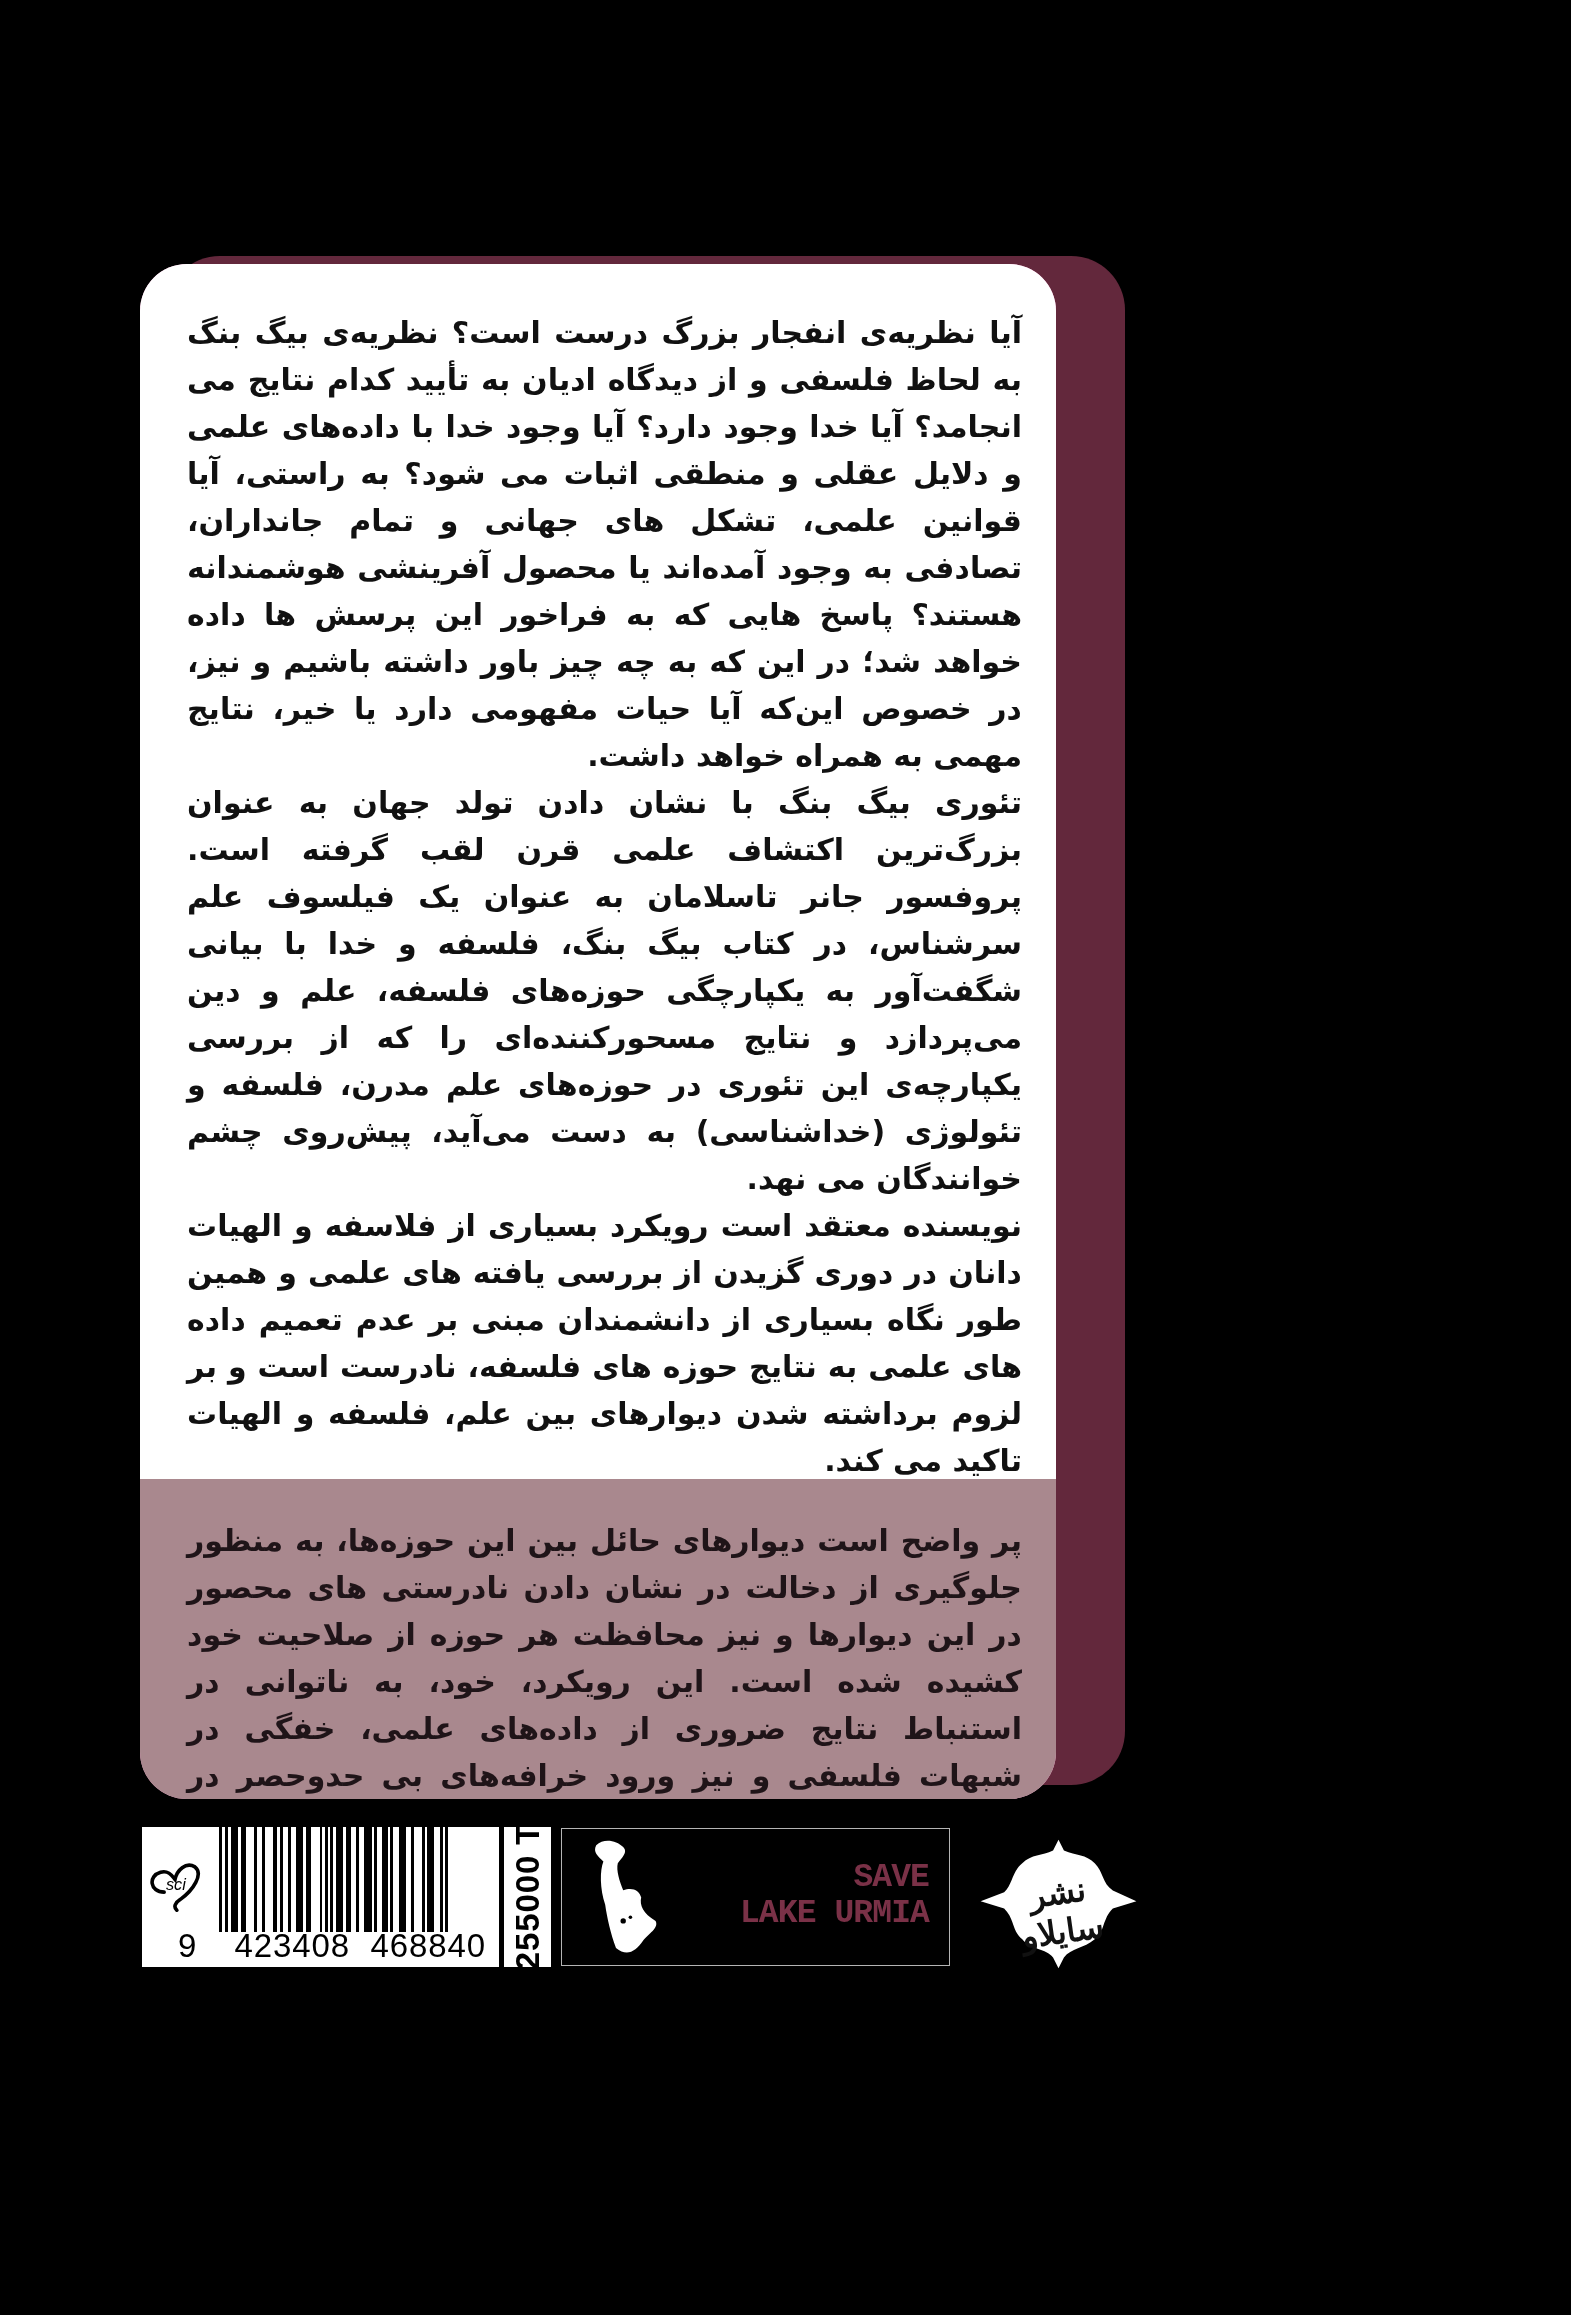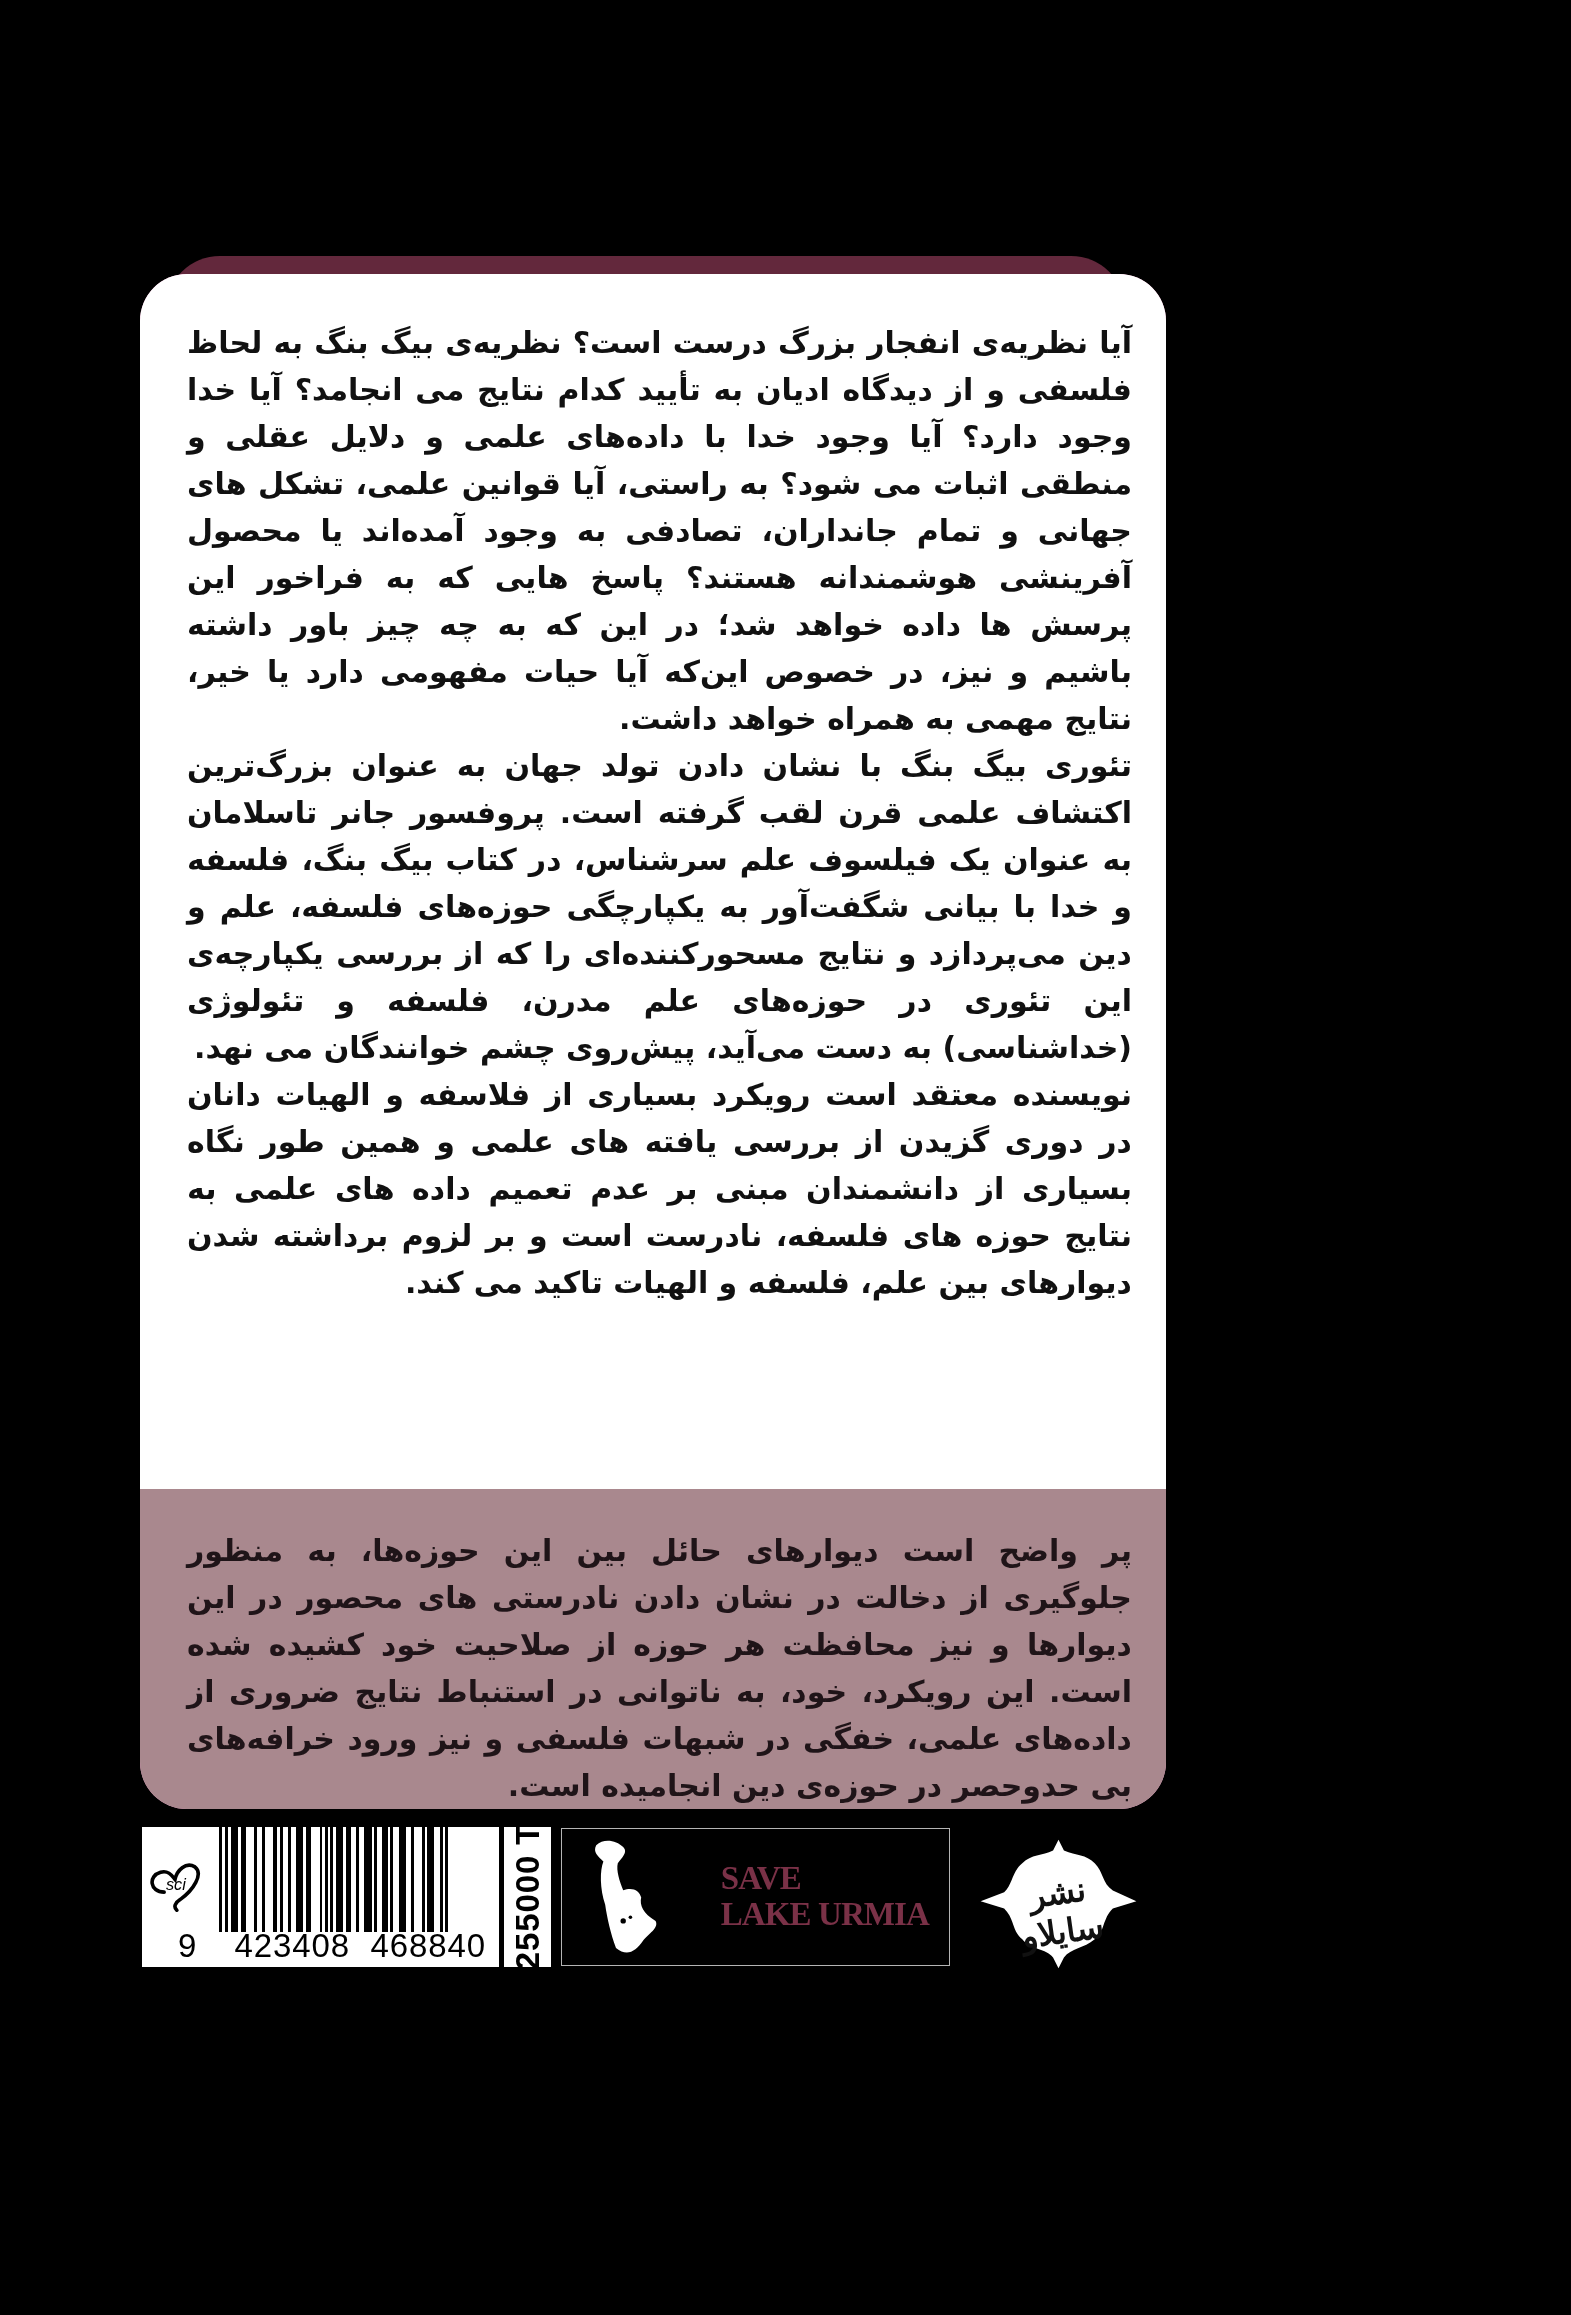"آیا نظریه‌ی انفجار بزرگ درست" .card { top: 274px -> 264px; width: 1026px -> 916px }
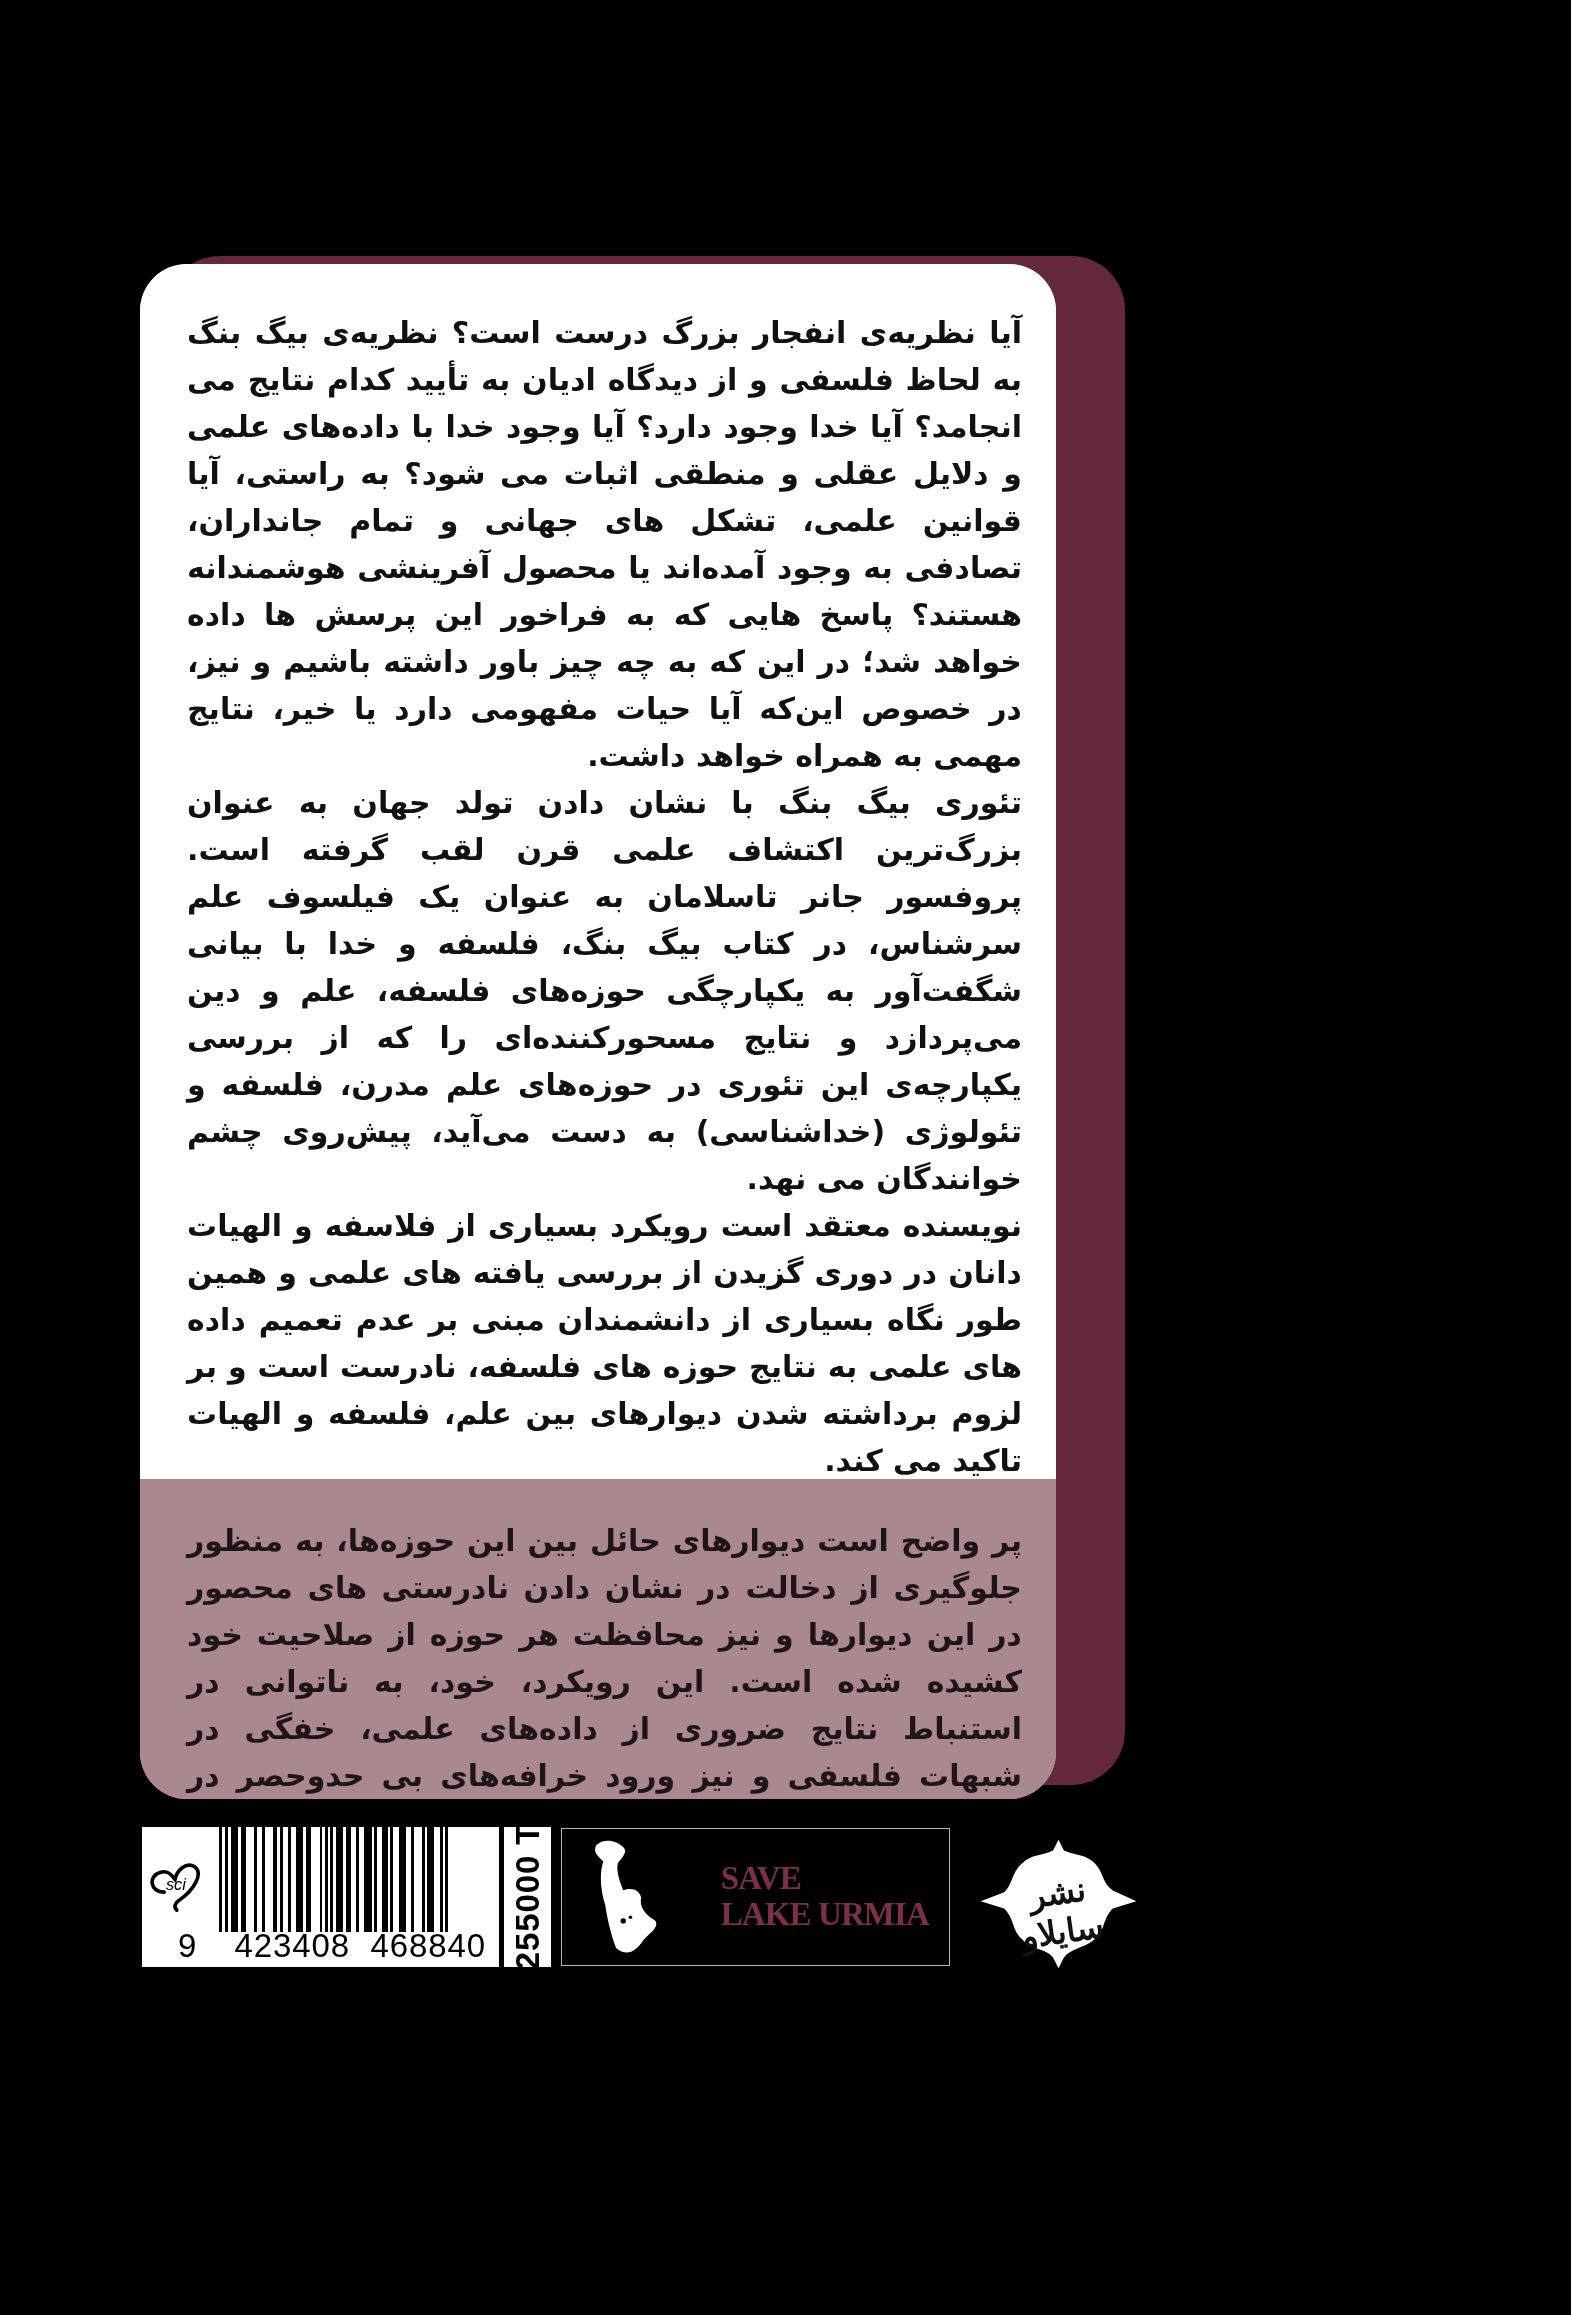"SAVE" .urmia-text { font-family: Liberation Serif, serif -> Liberation Mono, monospace; text-align: left -> right }
